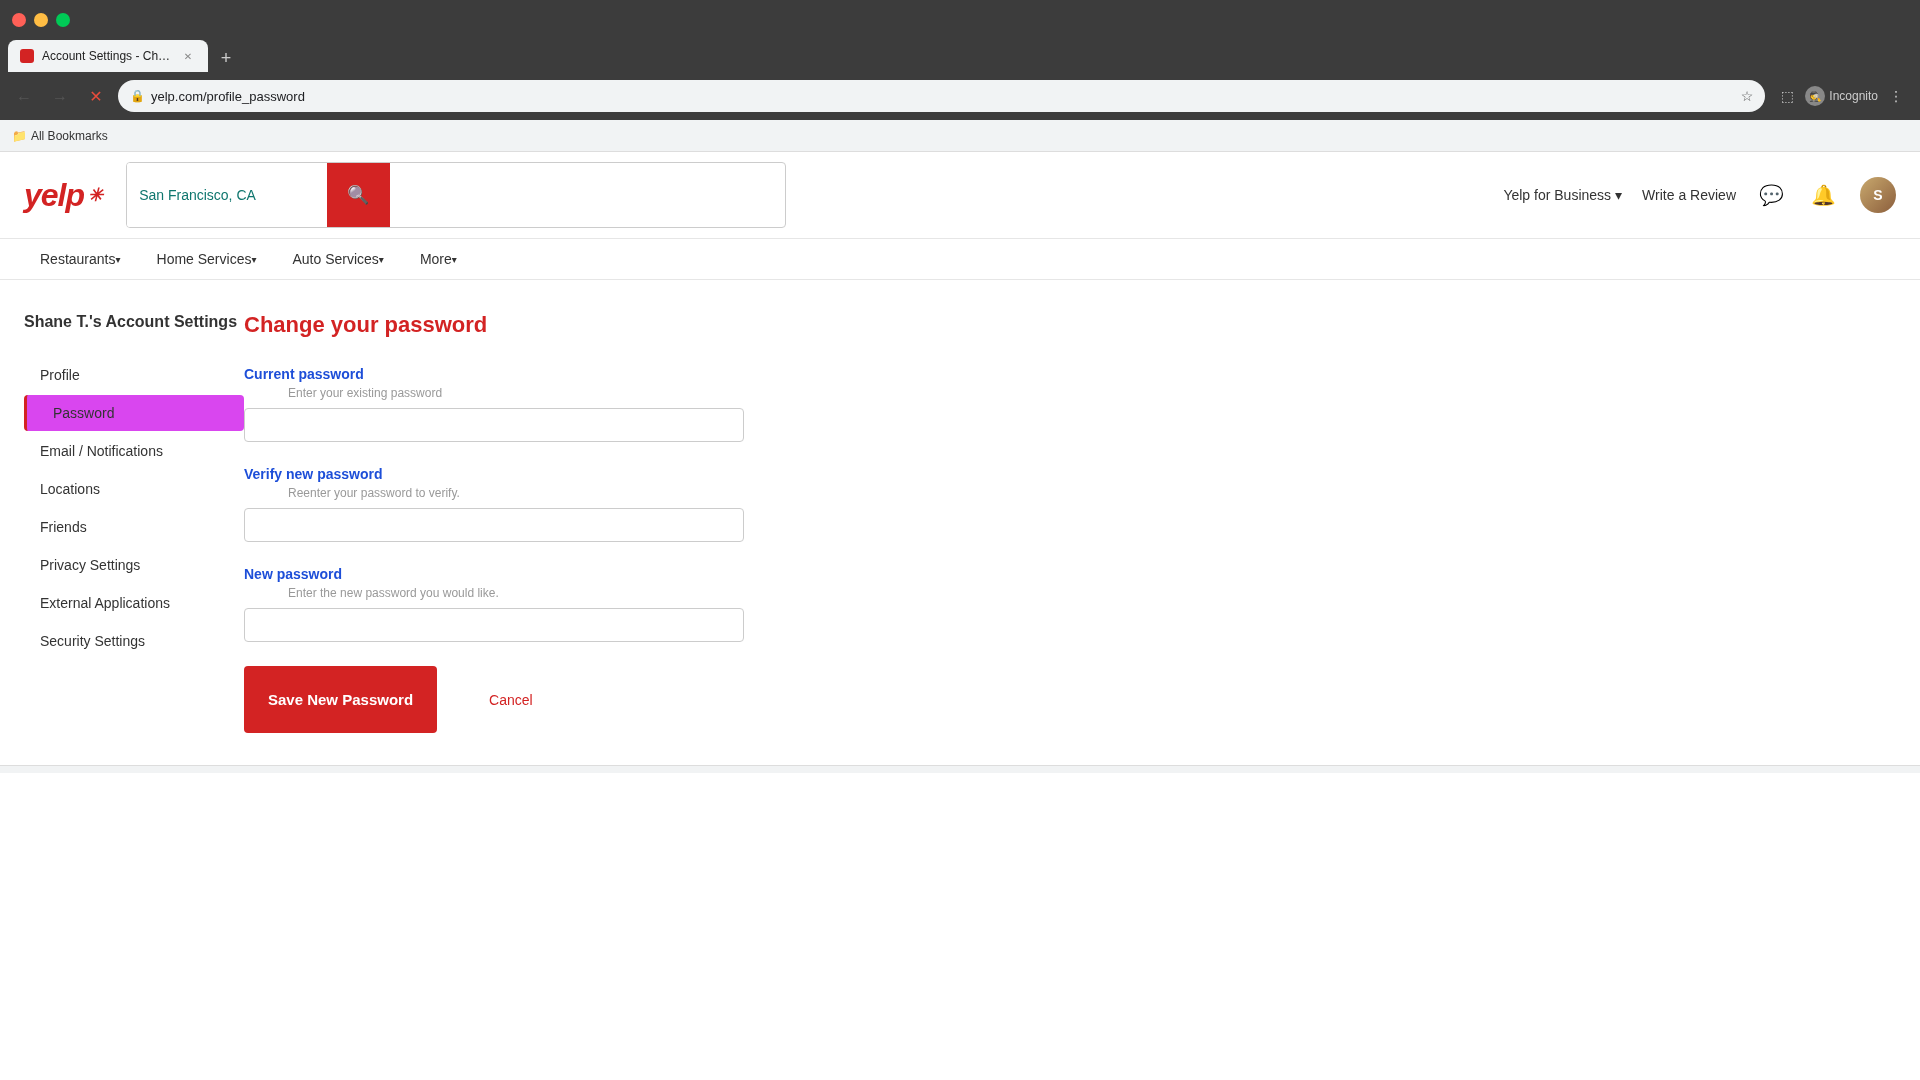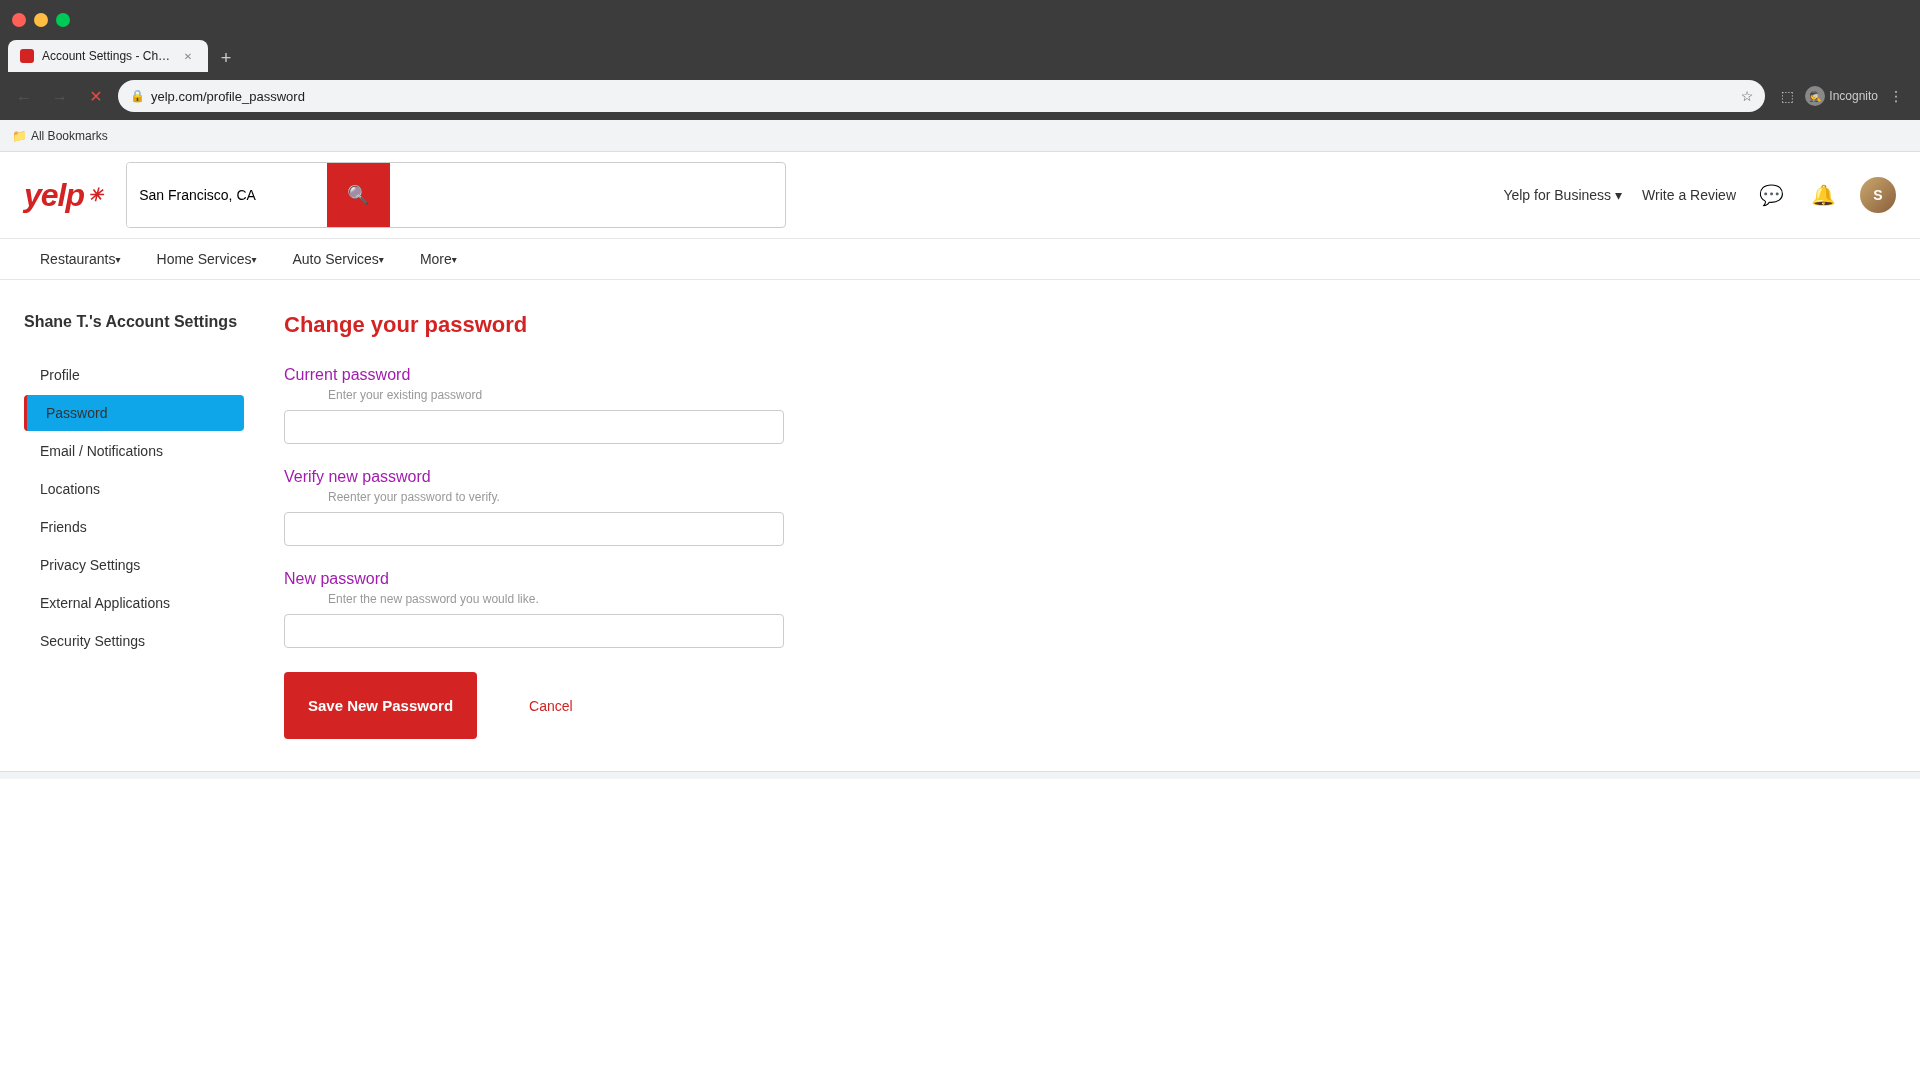"San Francisco, CA" .yelp-search-where { color: #000000 -> #0f766e }
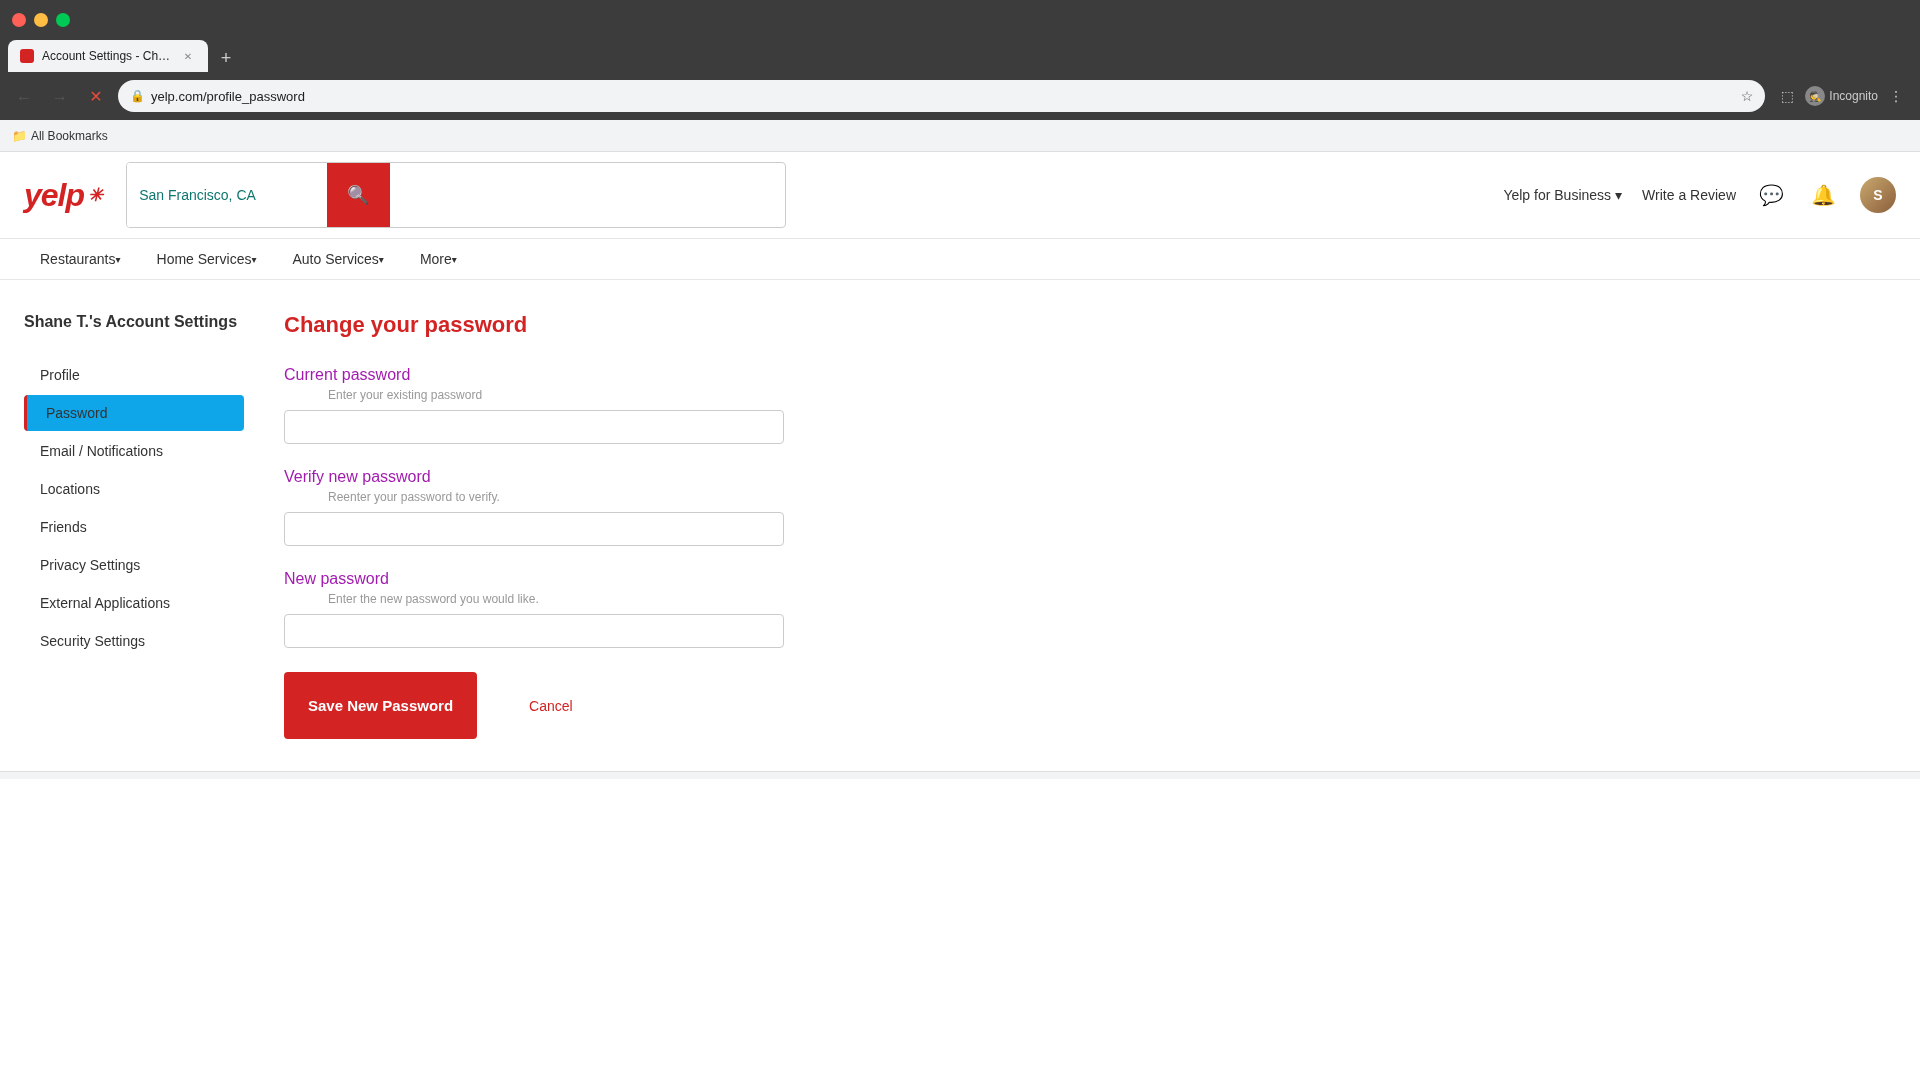"Shane T.'s Account Settings" .yelp-content { gap: 40px -> none }
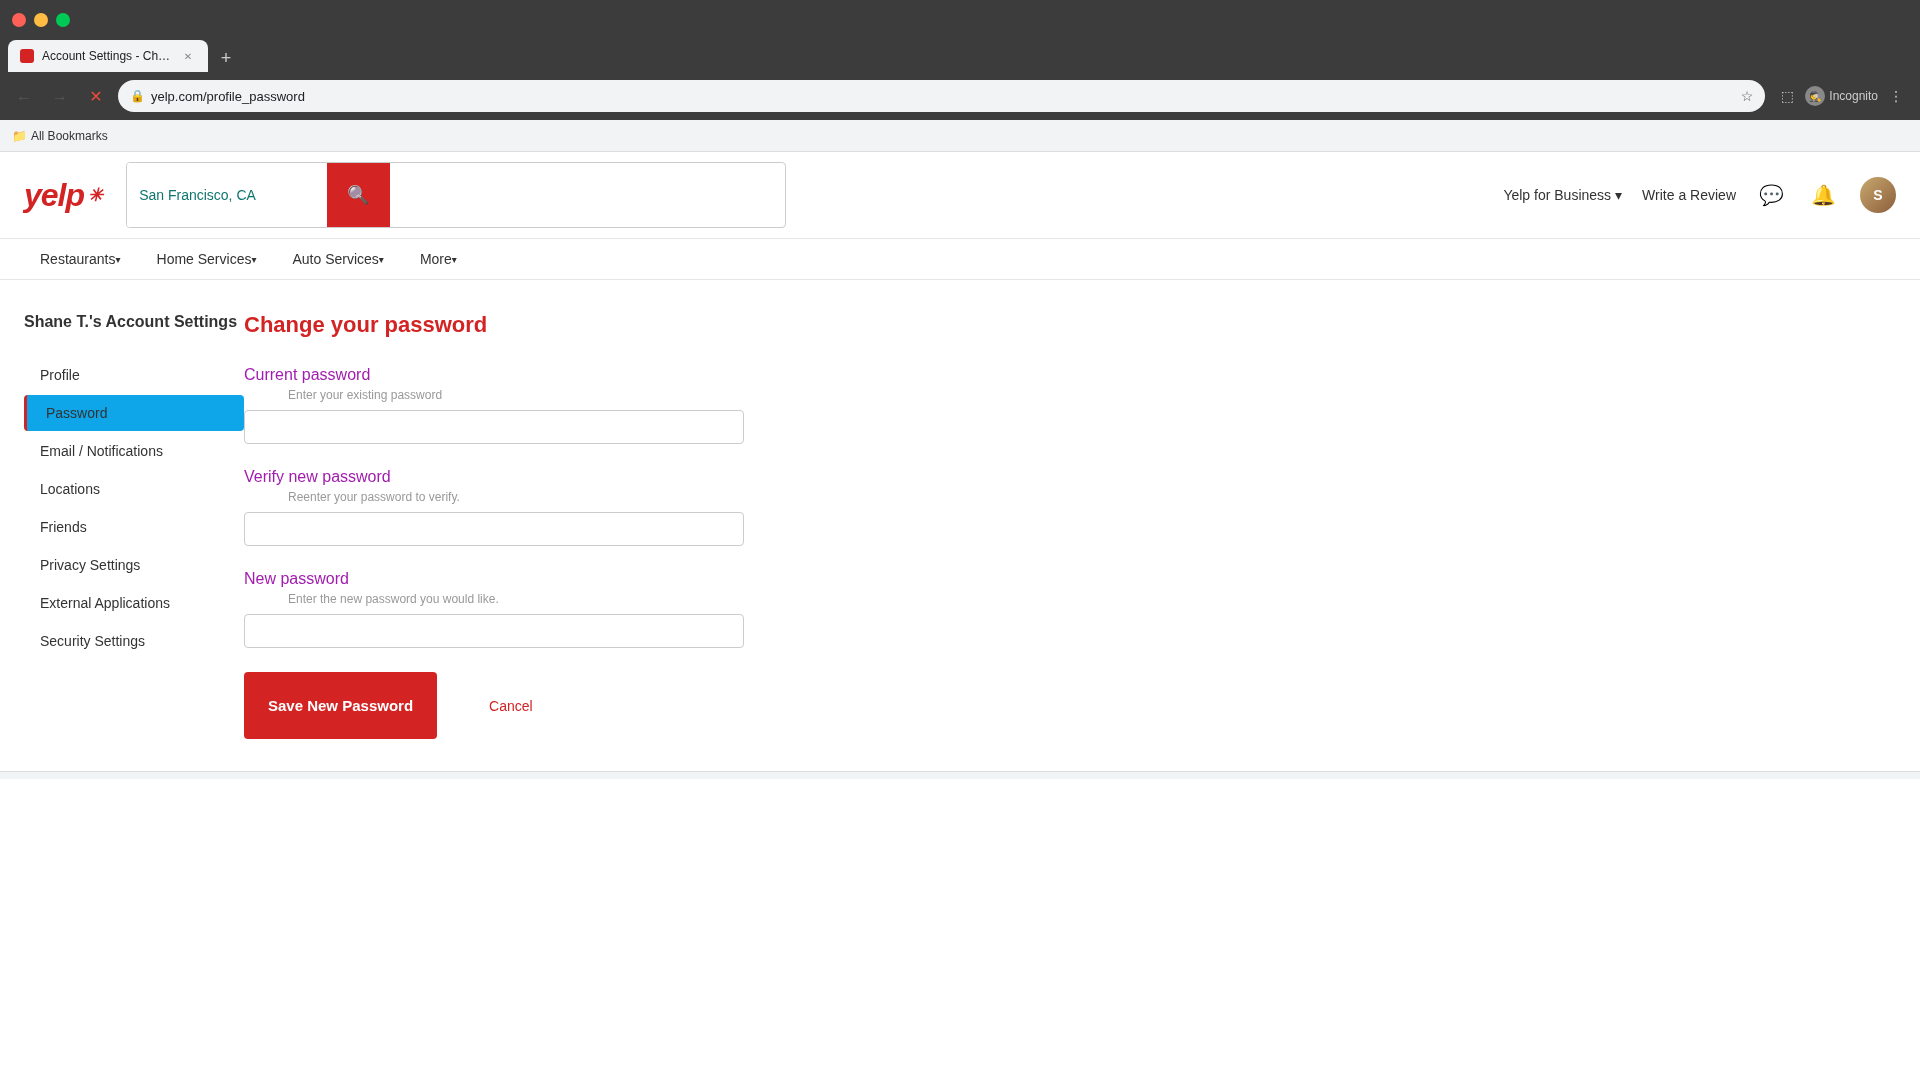"Current password" .form-label { color: #a21caf -> #1d4ed8; font-size: 16px -> 14px; font-weight: 400 -> 700 }
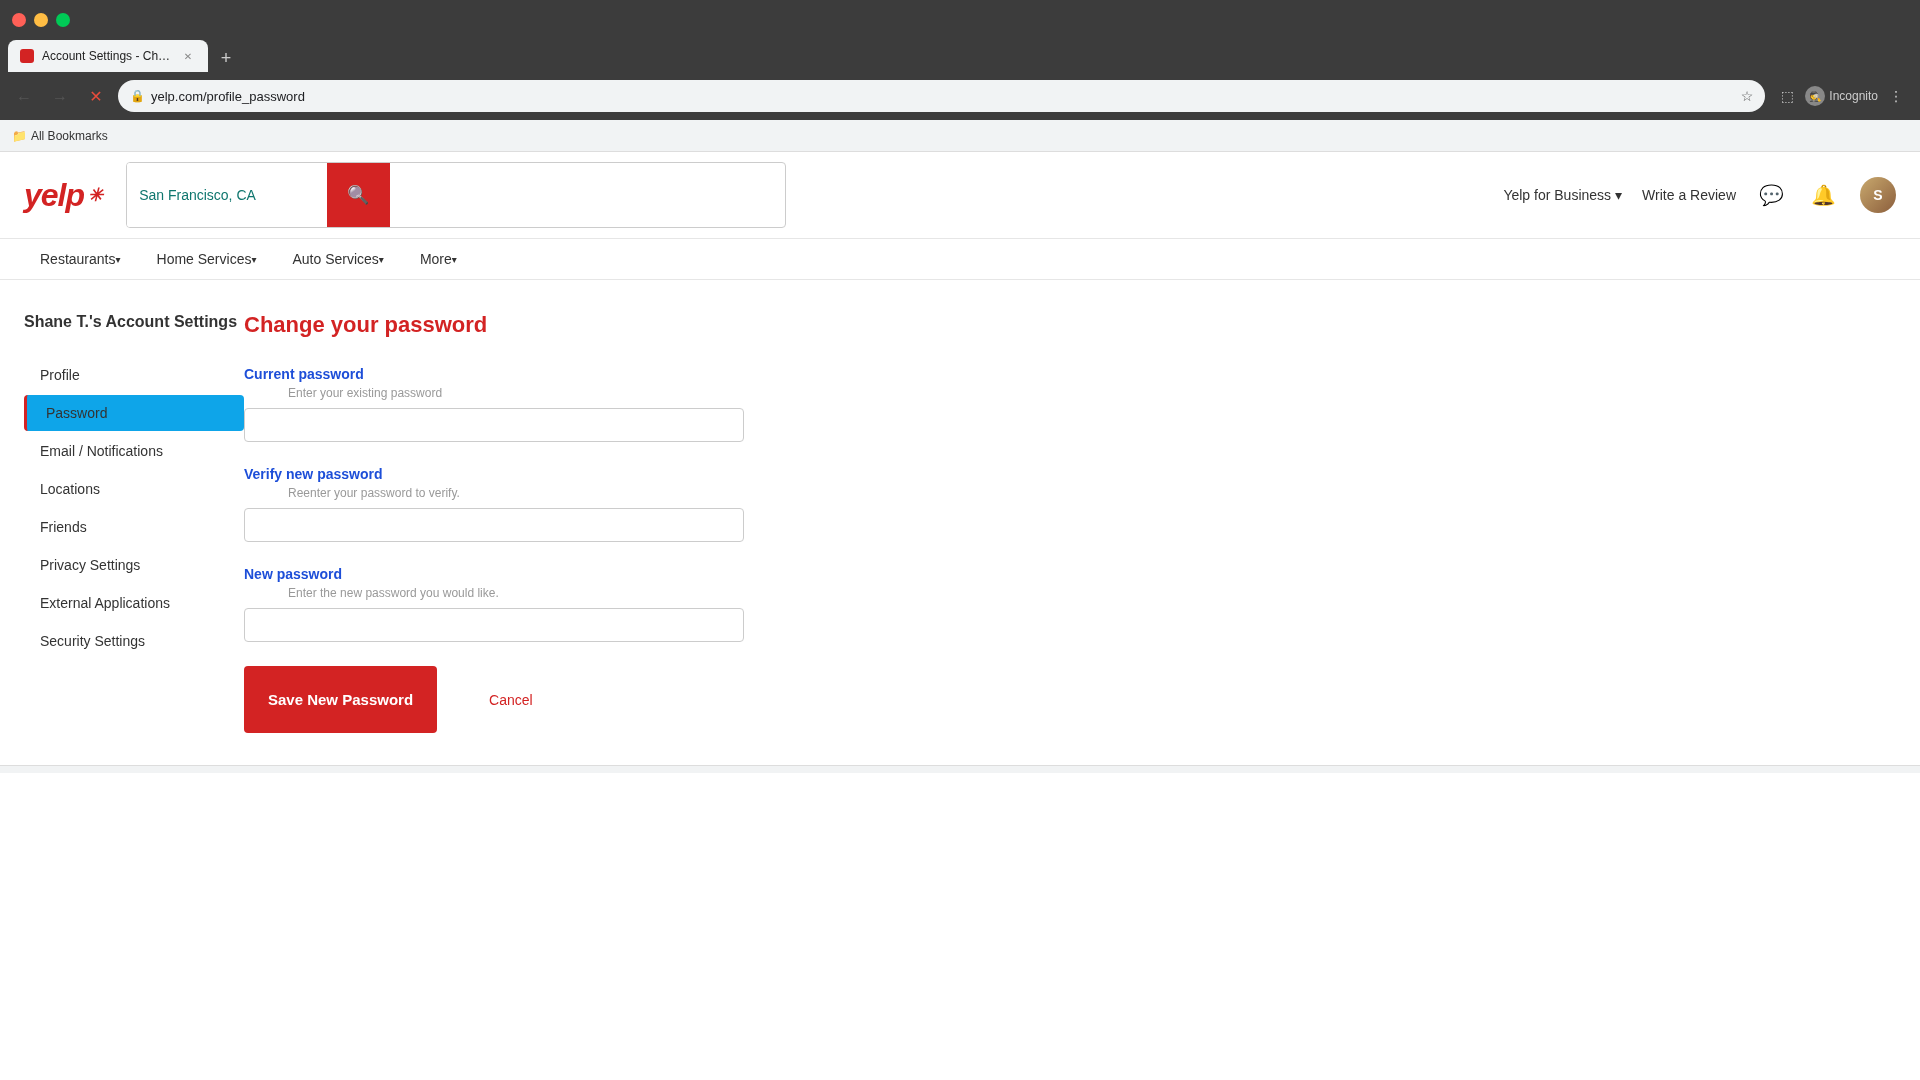"Password" .sidebar-nav-item.active { background: #0ea5e9 -> #d946ef; padding-left: 19px -> 26px }
